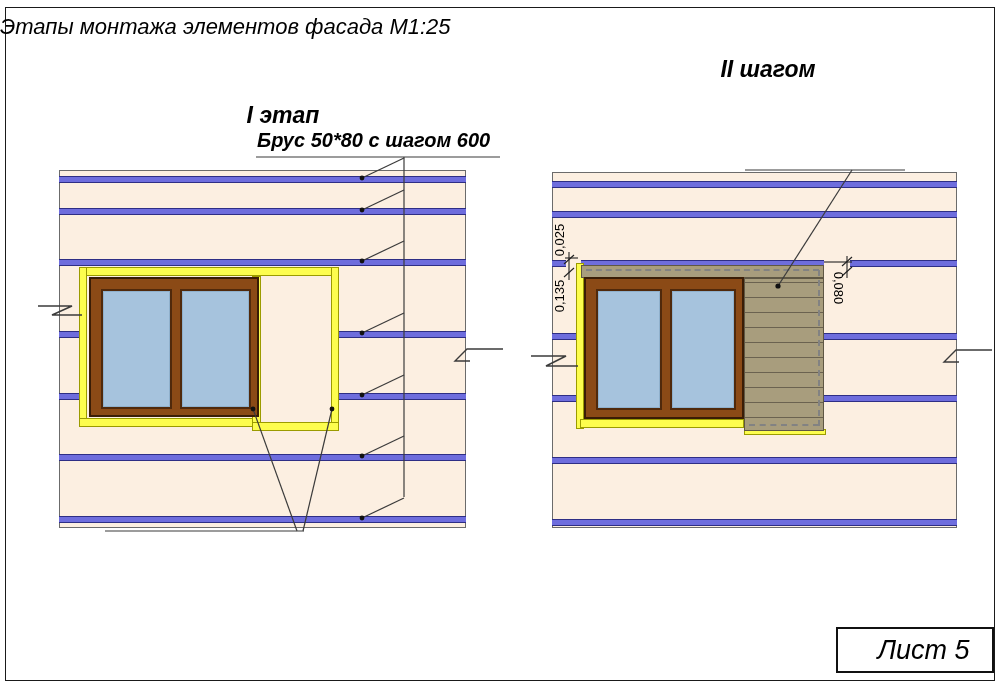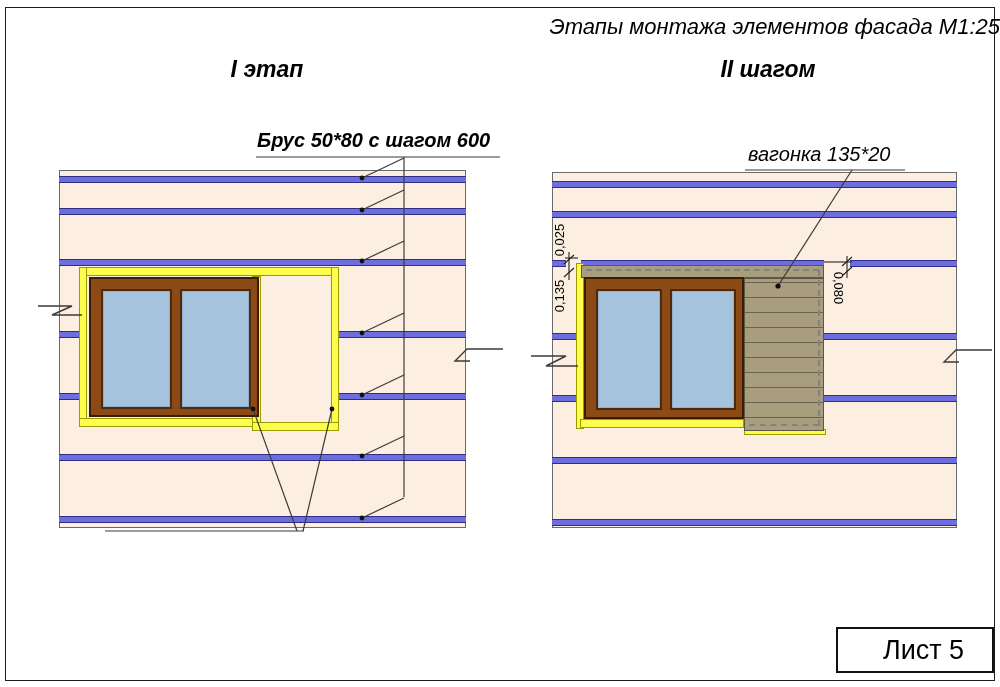"Этапы монтажа элементов фасада М1:25" .title { text-align: right -> left }
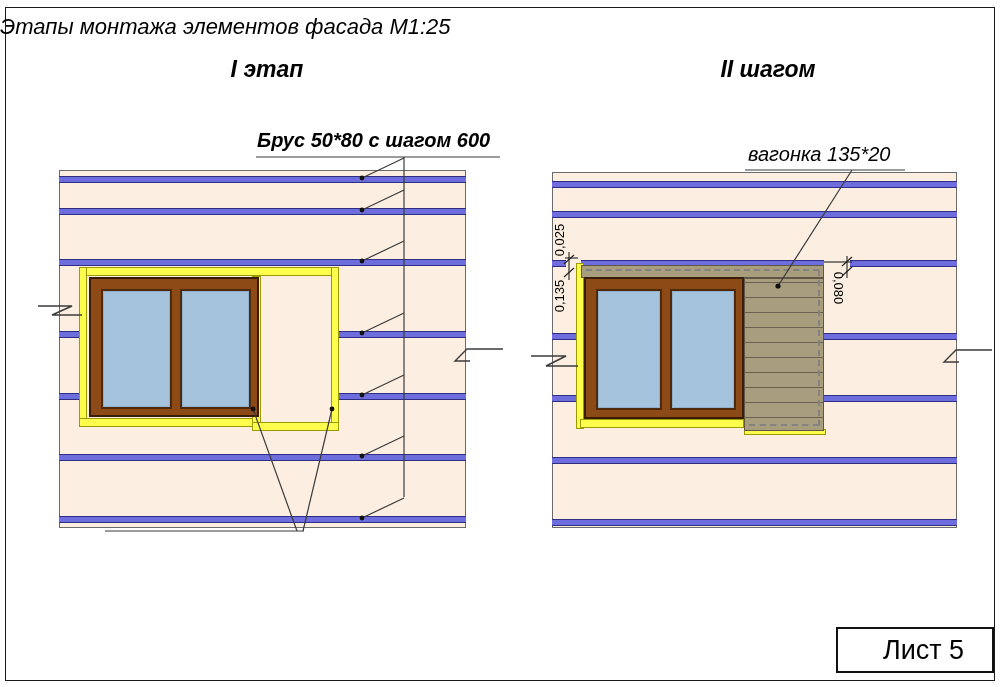"I этап" div.stage { left: 187px -> 203px; margin-top: none -> 46px }
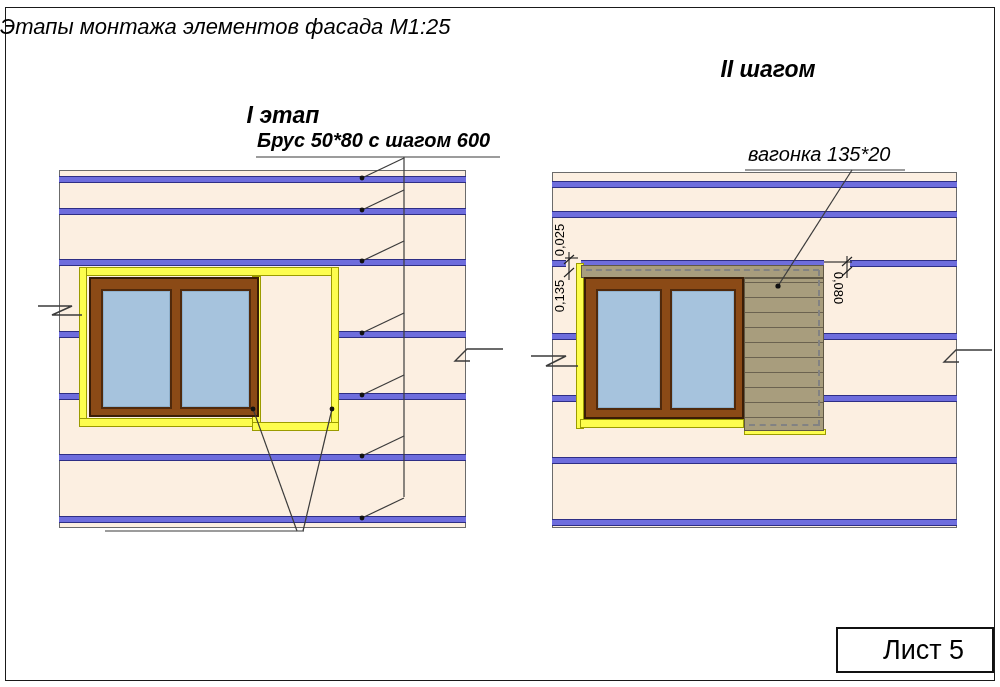"вагонка 135*20" div.note { html: <div>вагонка 135*20</div> -> none }
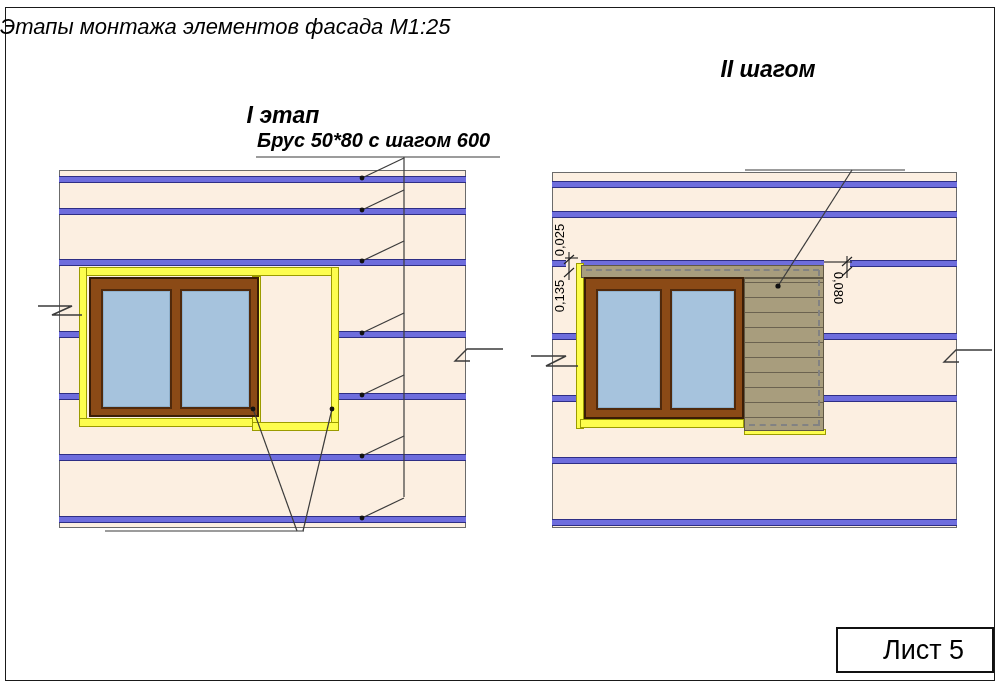"Лист 5" .sheetbox { font-style: none -> italic }
